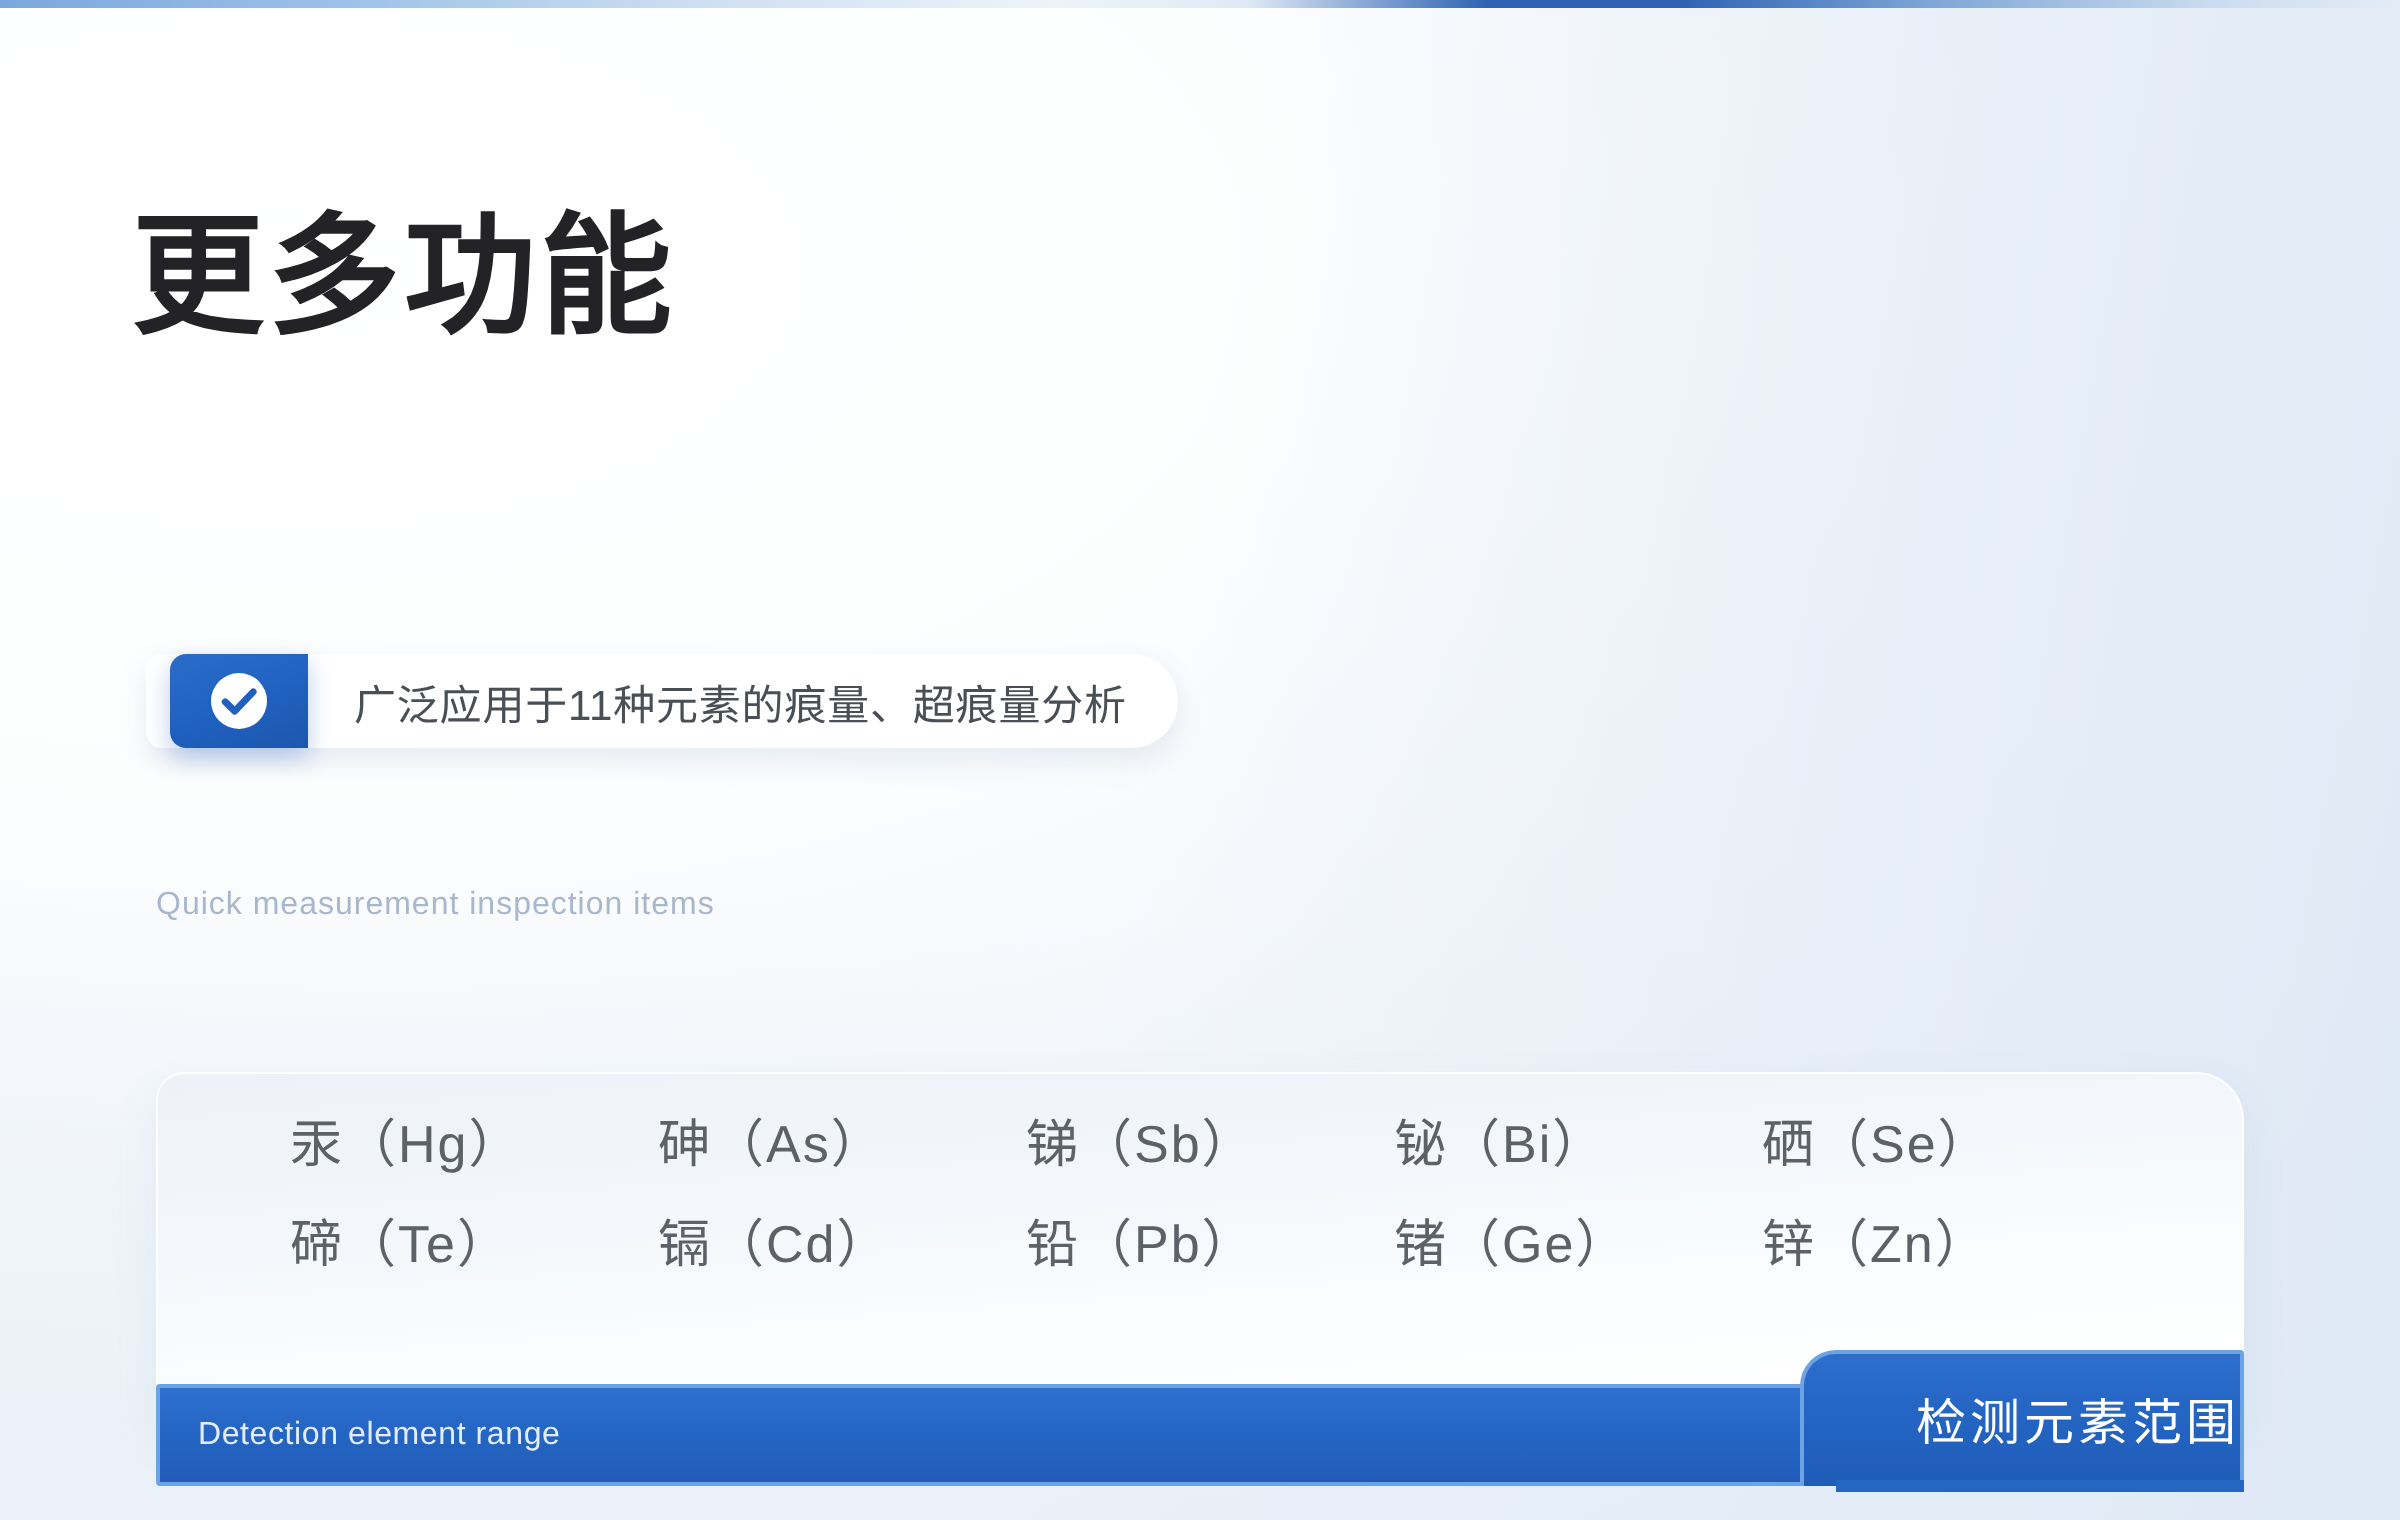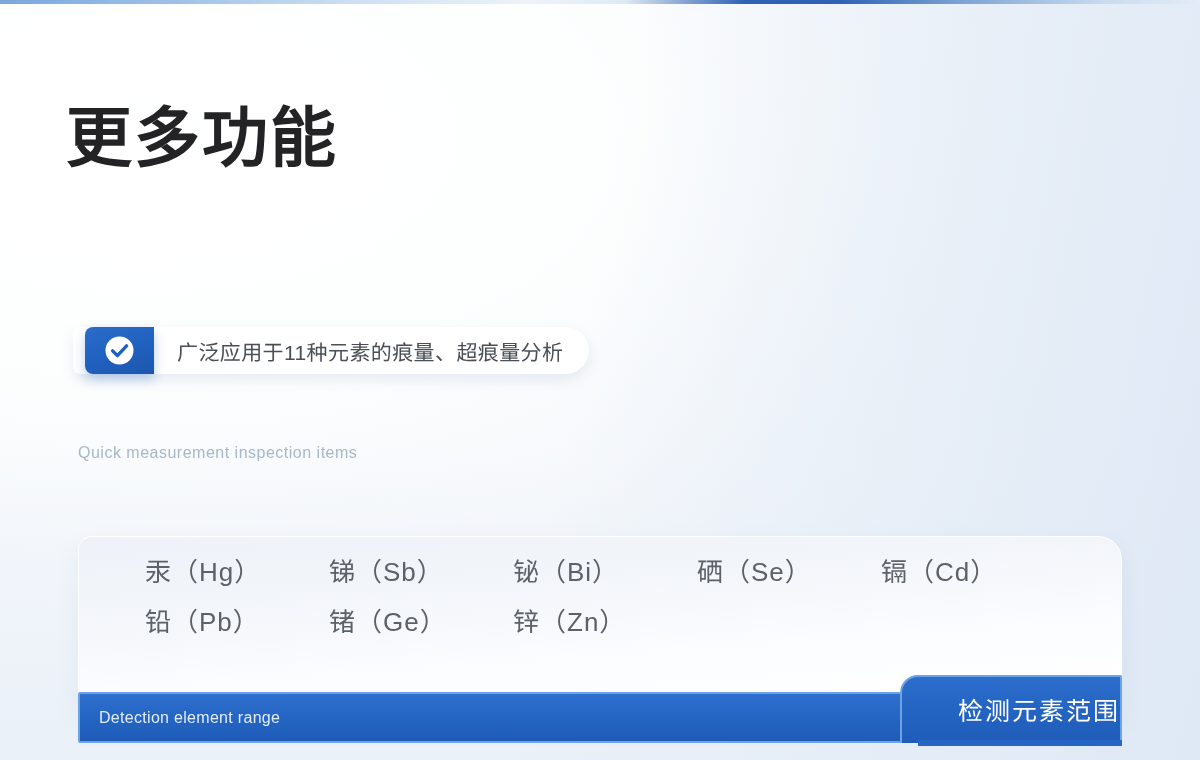"砷（As）" span.element-cell { html: none -> <span>砷（As）</span> }
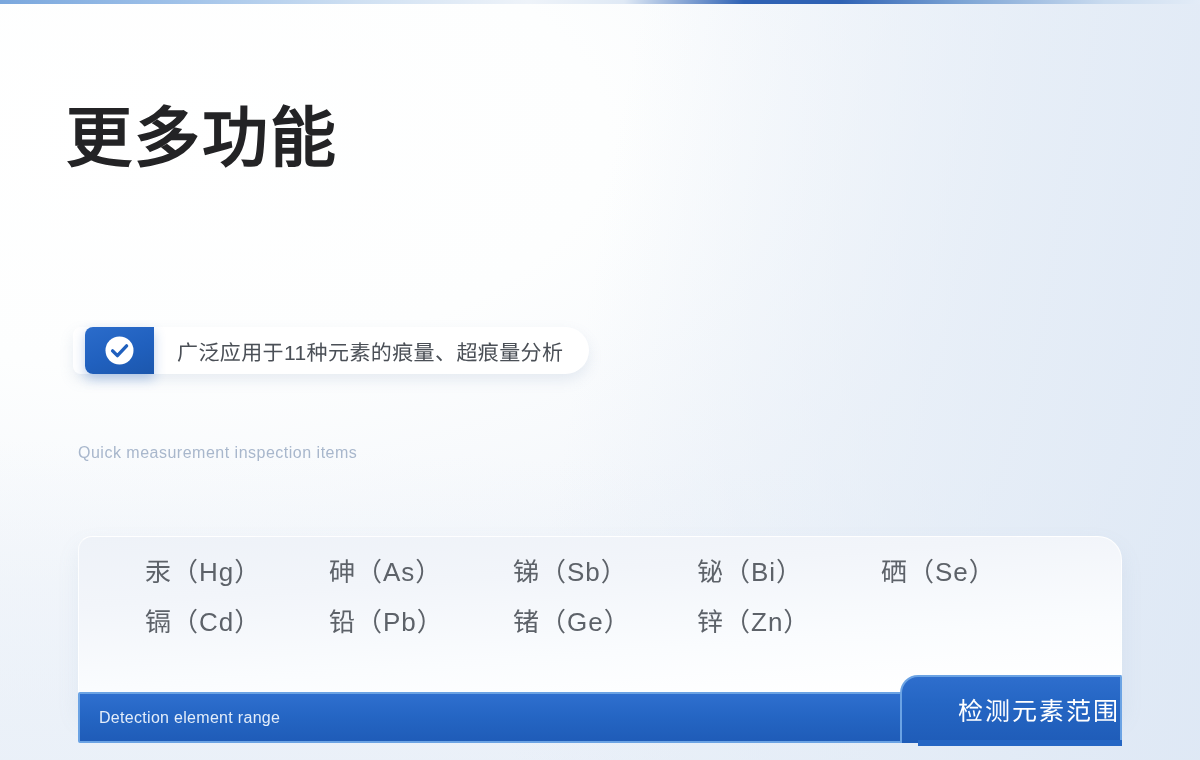"碲（Te）" span.element-cell { html: none -> <span>碲（Te）</span> }
